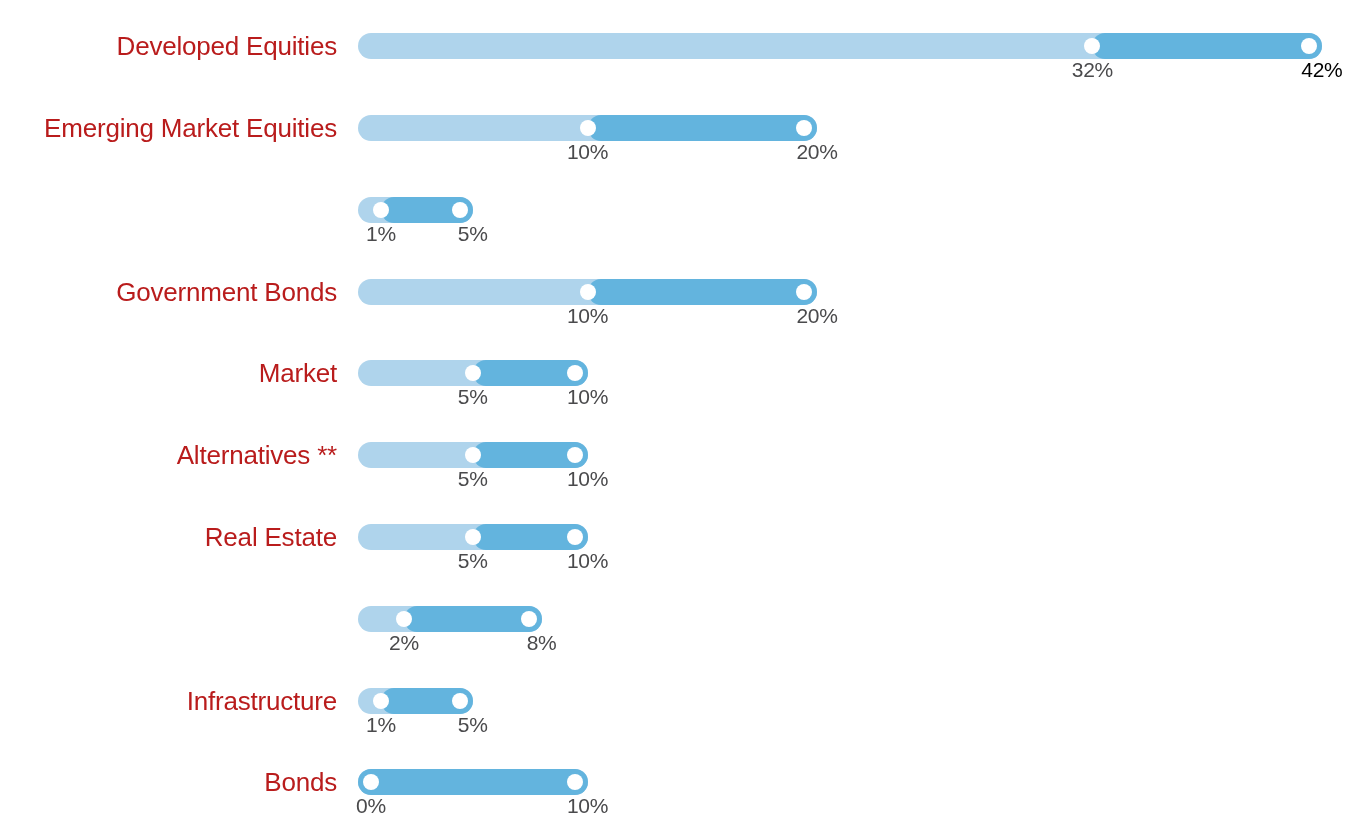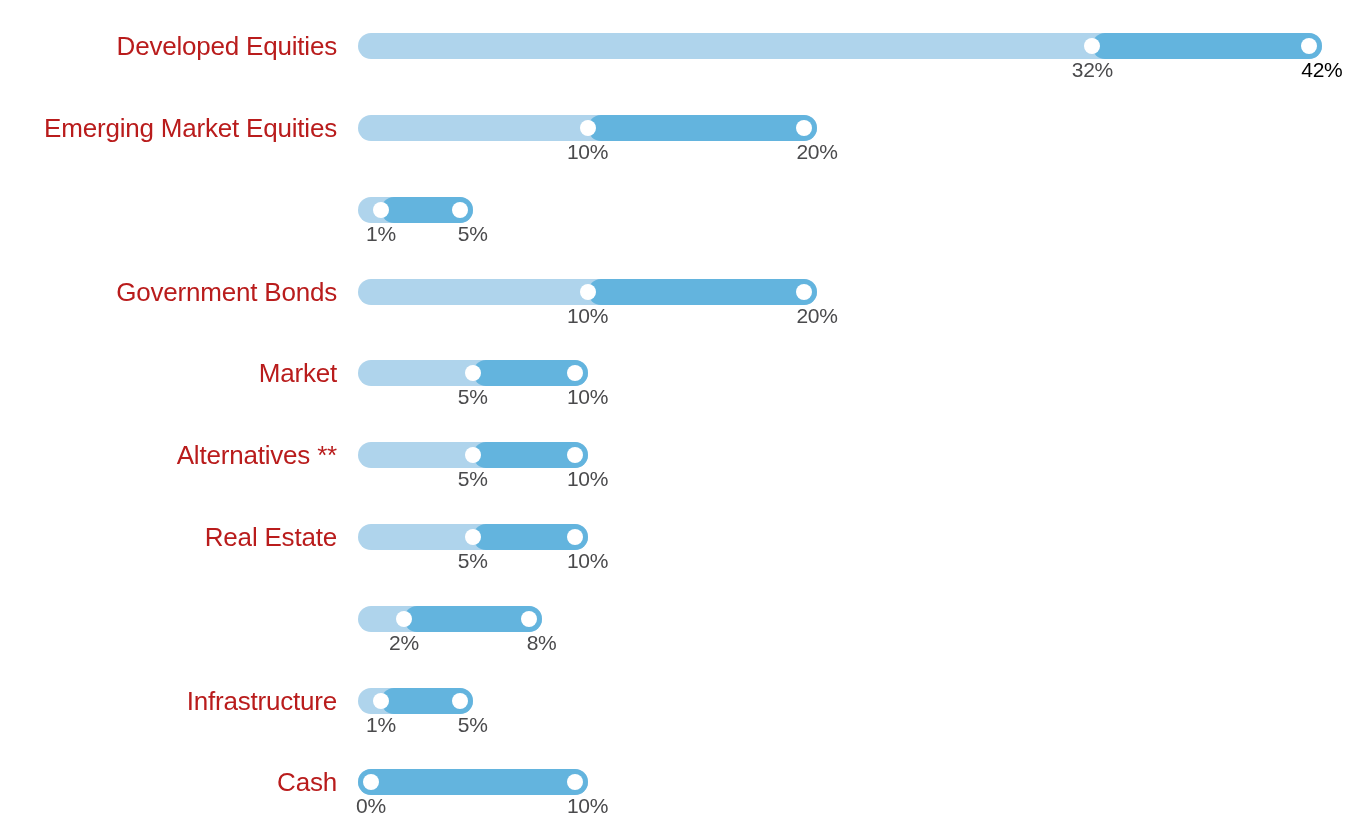"Cash" div.row-label { text: Cash -> Bonds }
